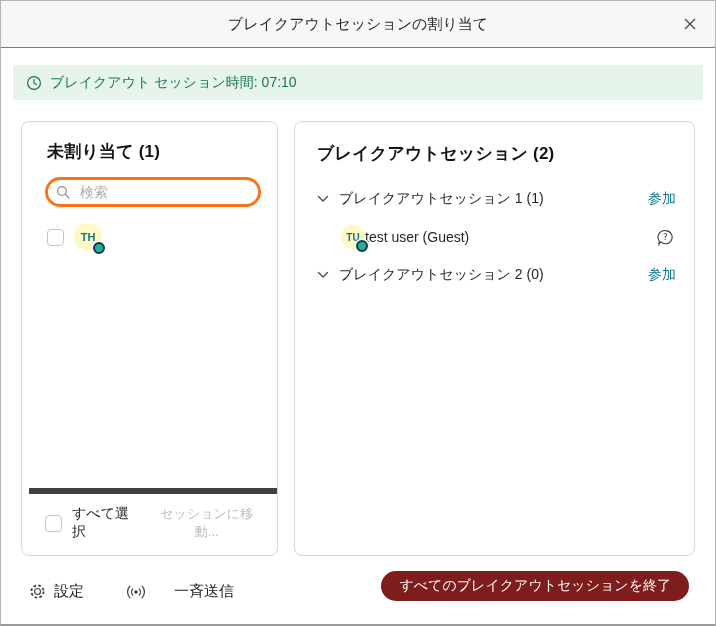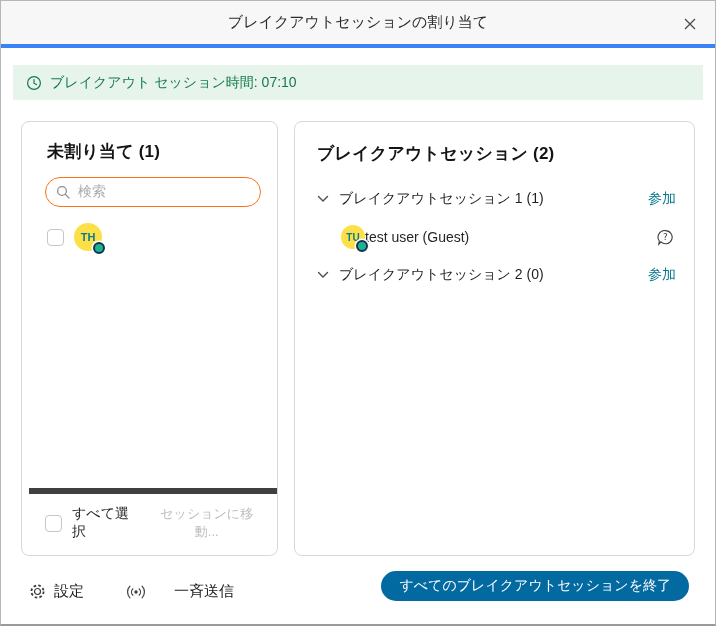"ブレイクアウトセッションの割り当て" .titlebar { border-bottom: 4px solid #3b82f6 -> 1px solid #3b82f6 }
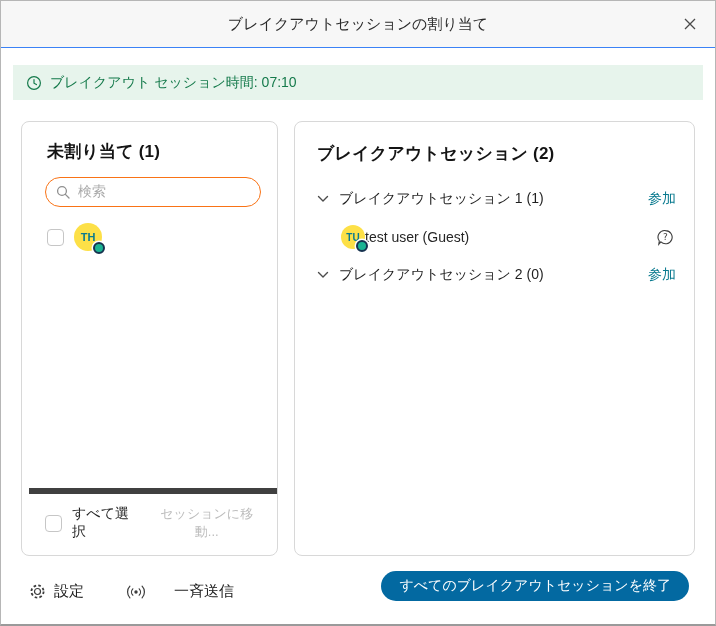"検索" .searchbox input { border: 1px solid #f97316 -> 3px solid #f97316; font-family: Liberation Mono, monospace -> Liberation Sans, sans-serif }
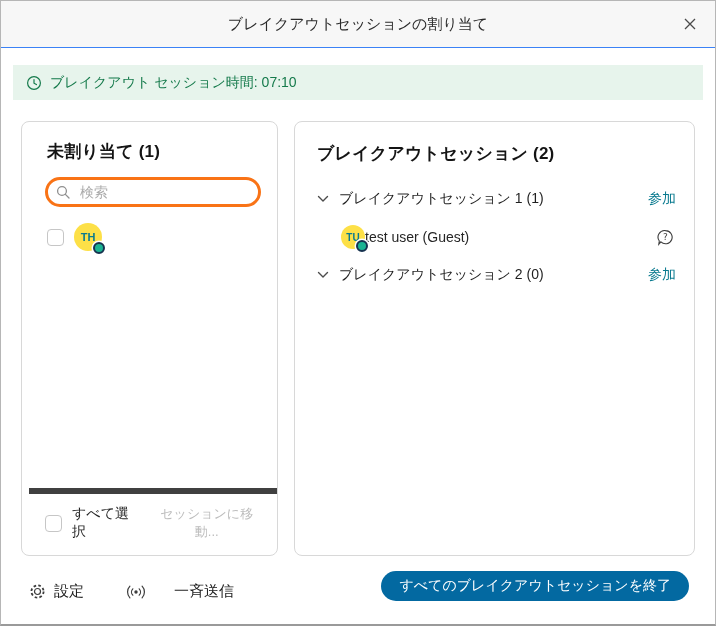"TH" .avatar { background: #fde047 -> #fef9c3 }
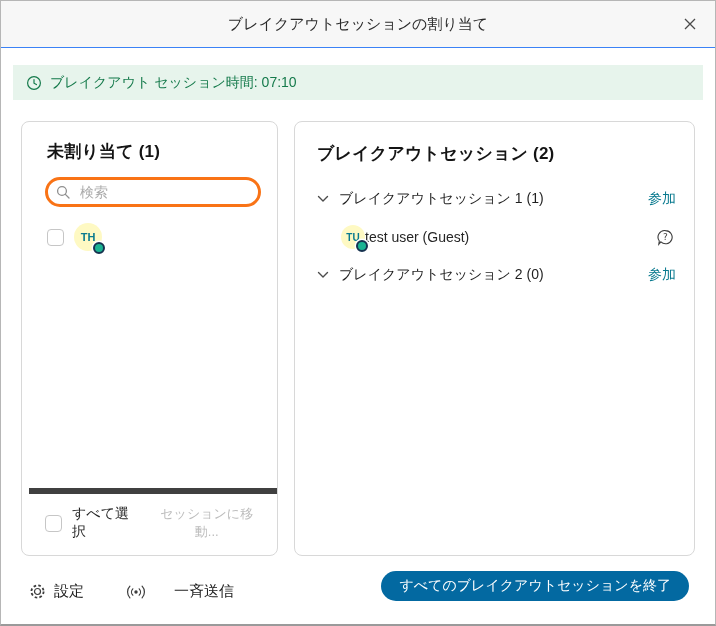"すべてのブレイクアウトセッションを終了" .end-btn { background: #0369a1 -> #7f1d1d }
